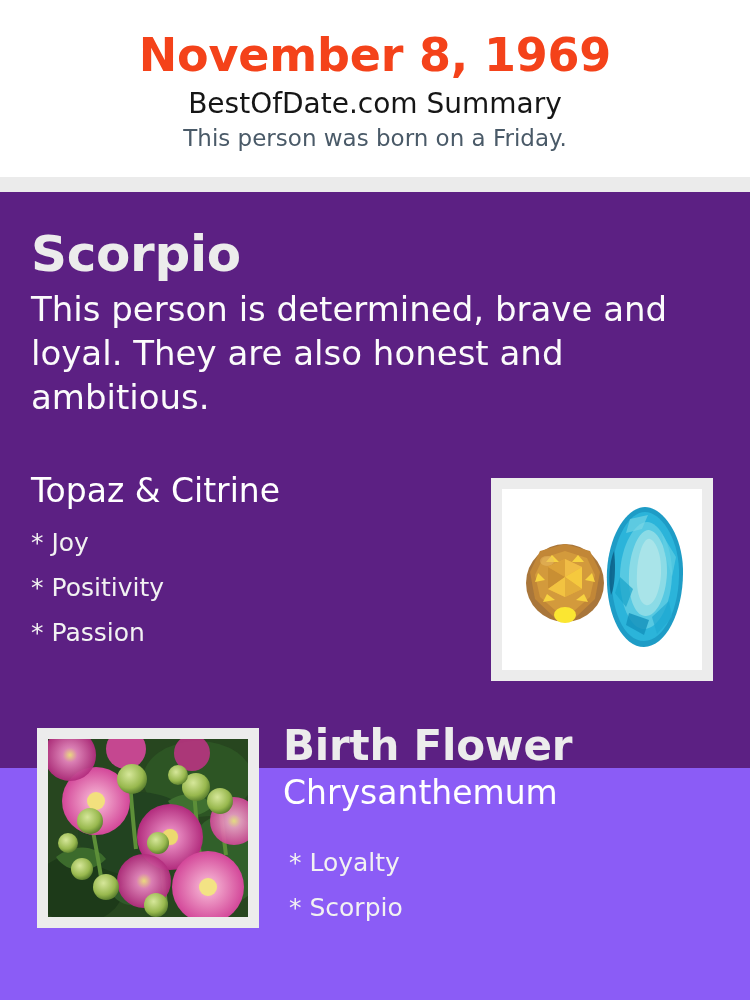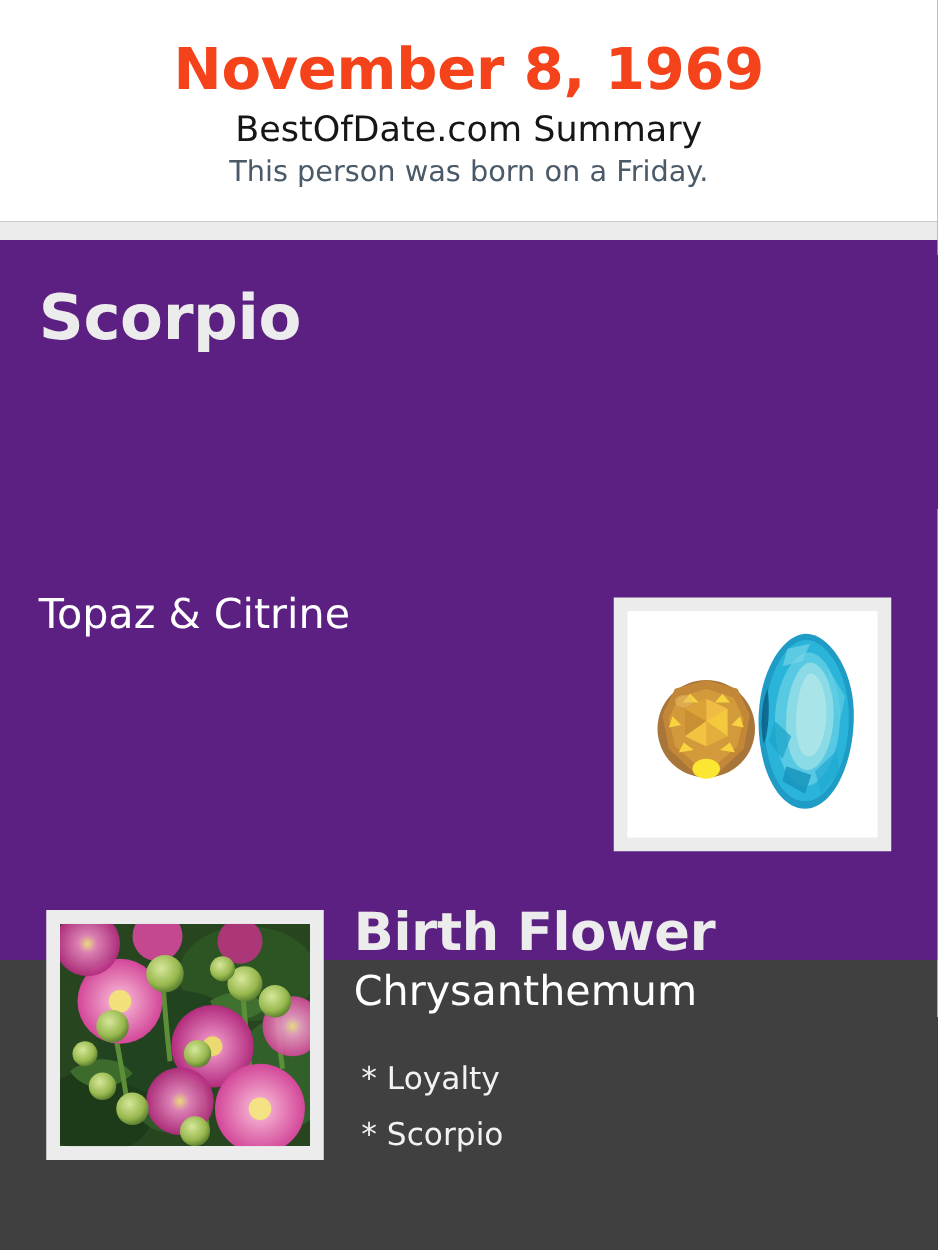"November 8, 1969" .page { background: #404040 -> #8b5cf6 }
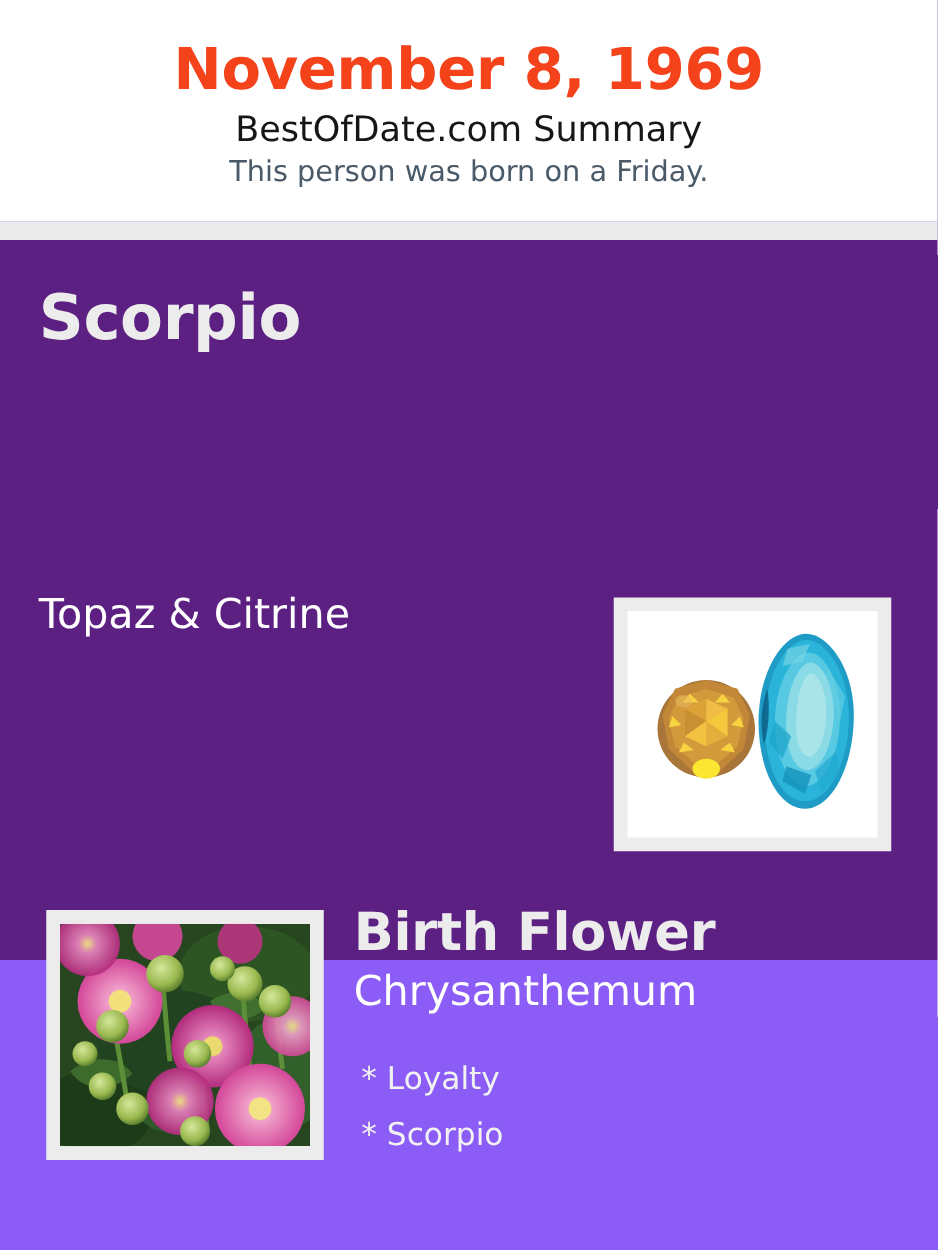"This person is determined, brave" div.zodiac-desc { html: none -> <div>This person is determined, brave and loyal. They are also honest and ambitious.</div> }
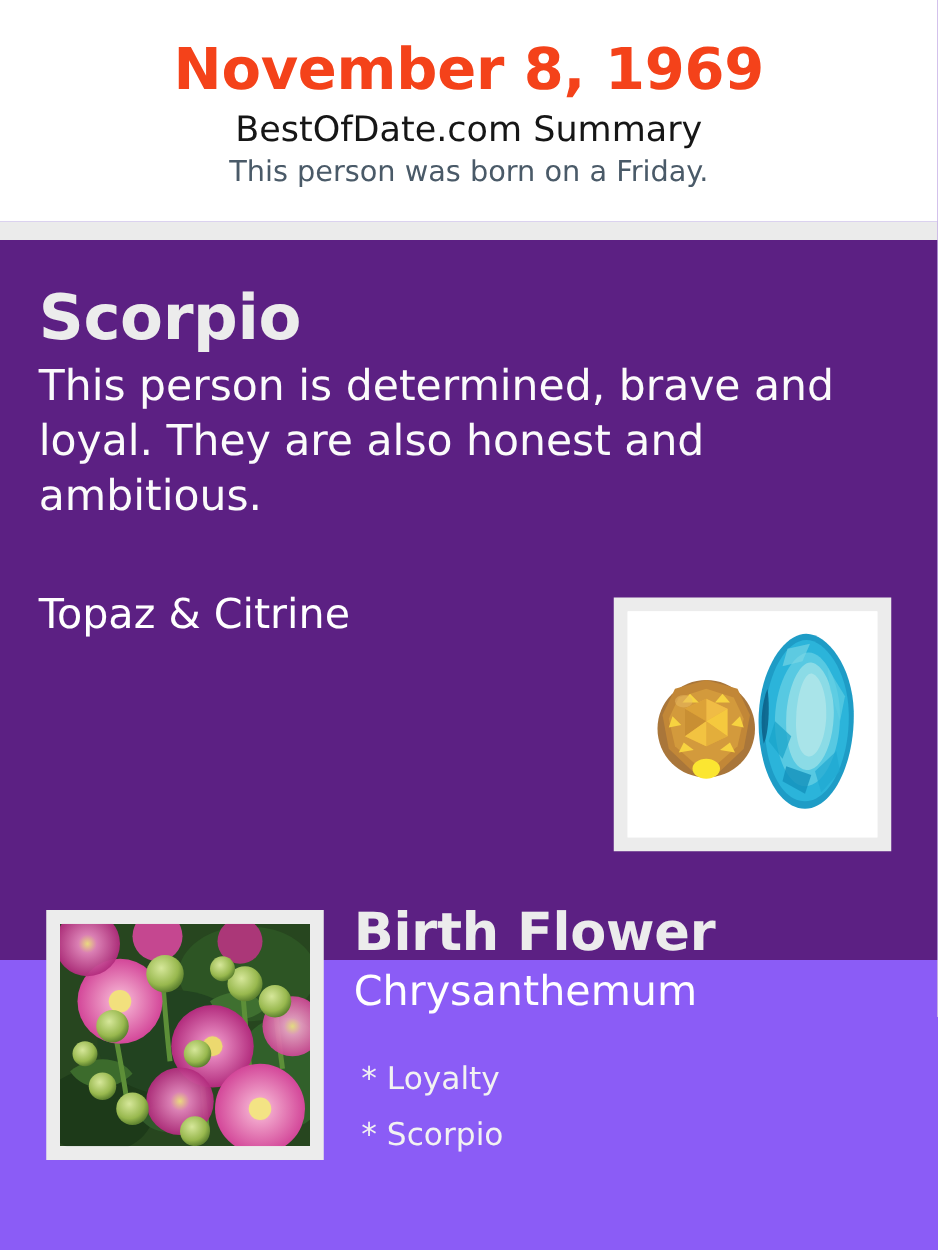"* Joy" ul.bullets { html: none -> <ul> <li>* Joy</li> <li>* Positivity</li> <li>* Passion</li> </ul> }
